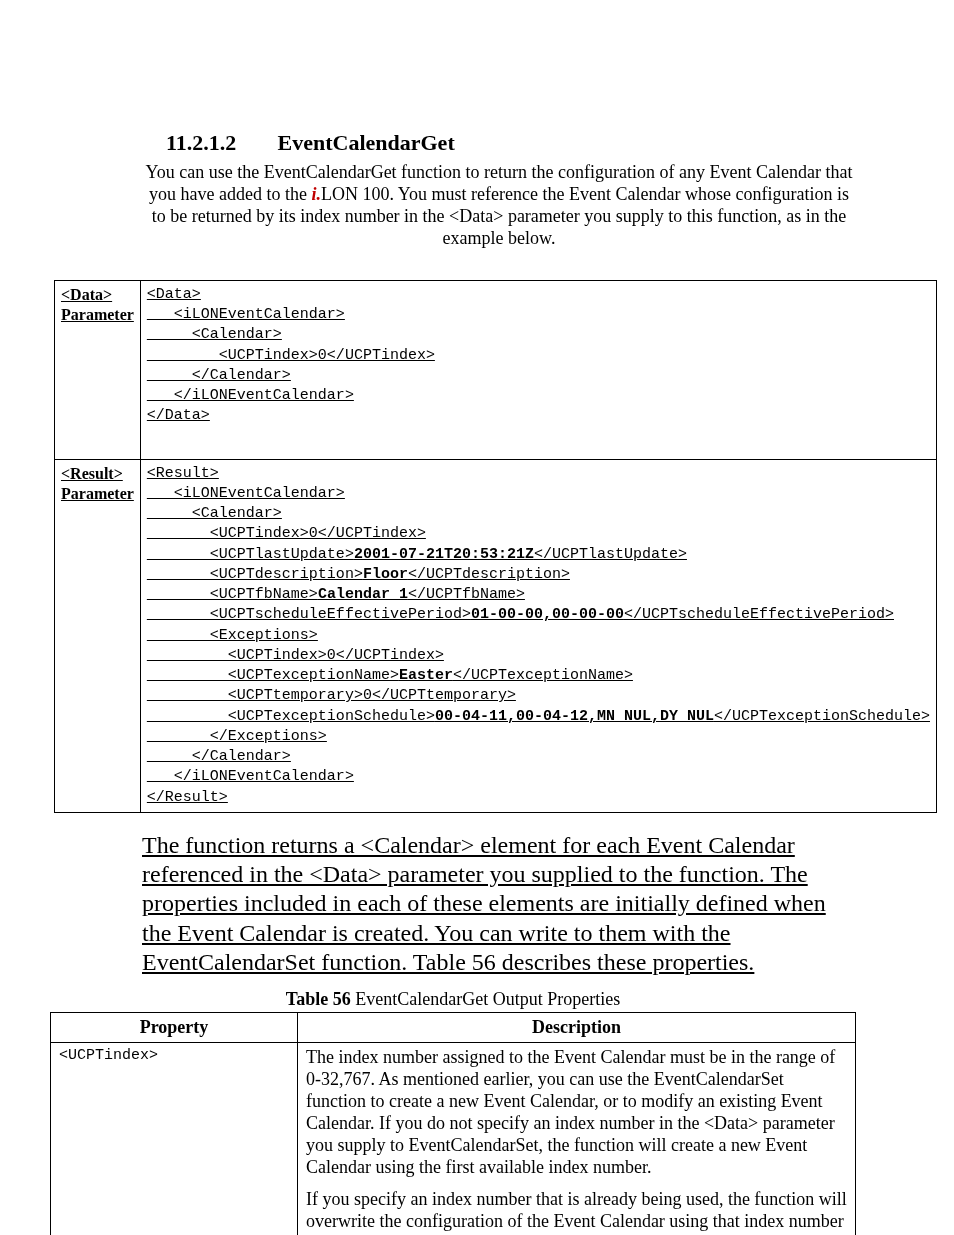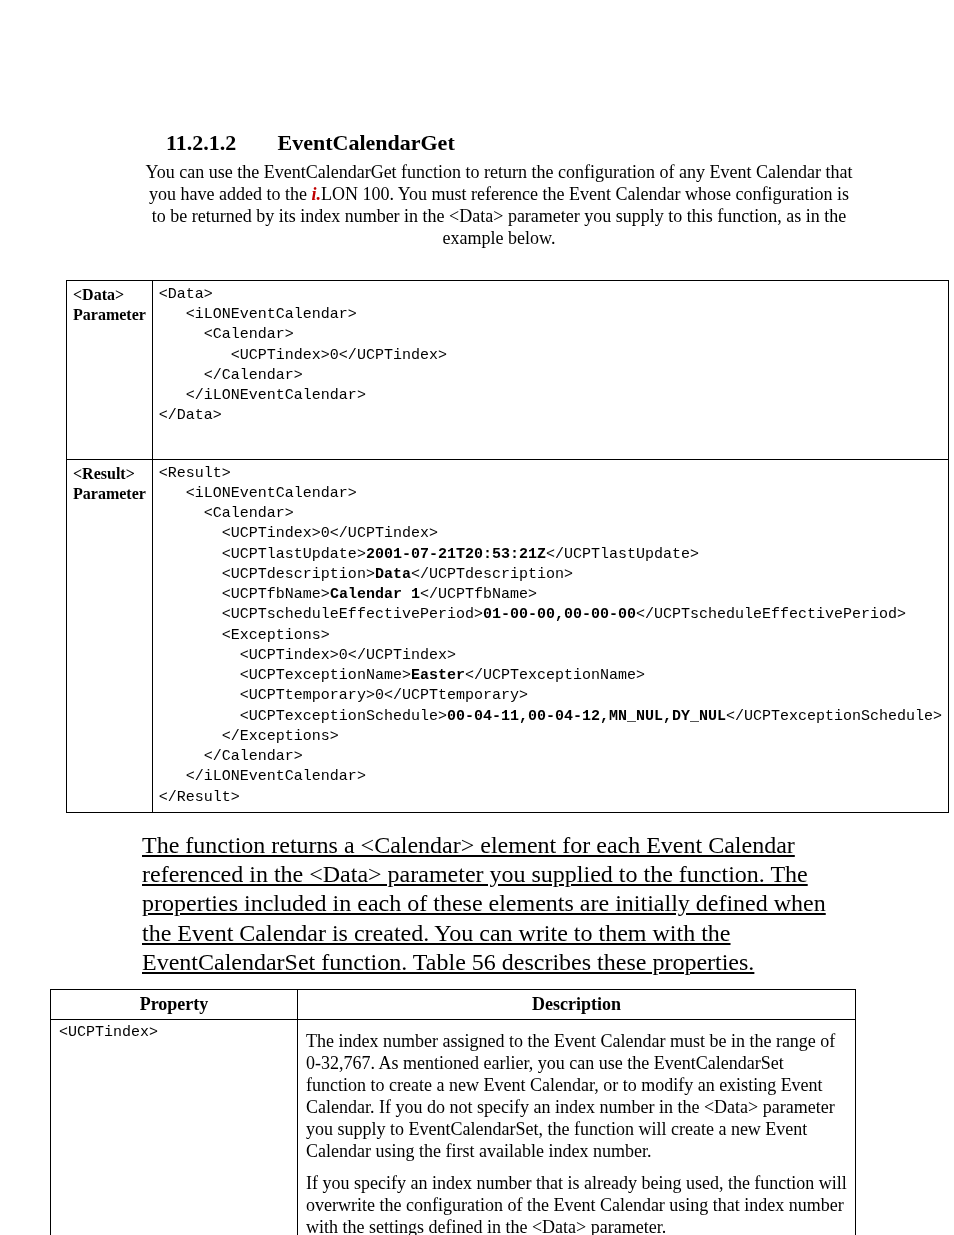"<Data>" table.codebox { margin: 16px -> 4px; text-decoration: none -> underline }
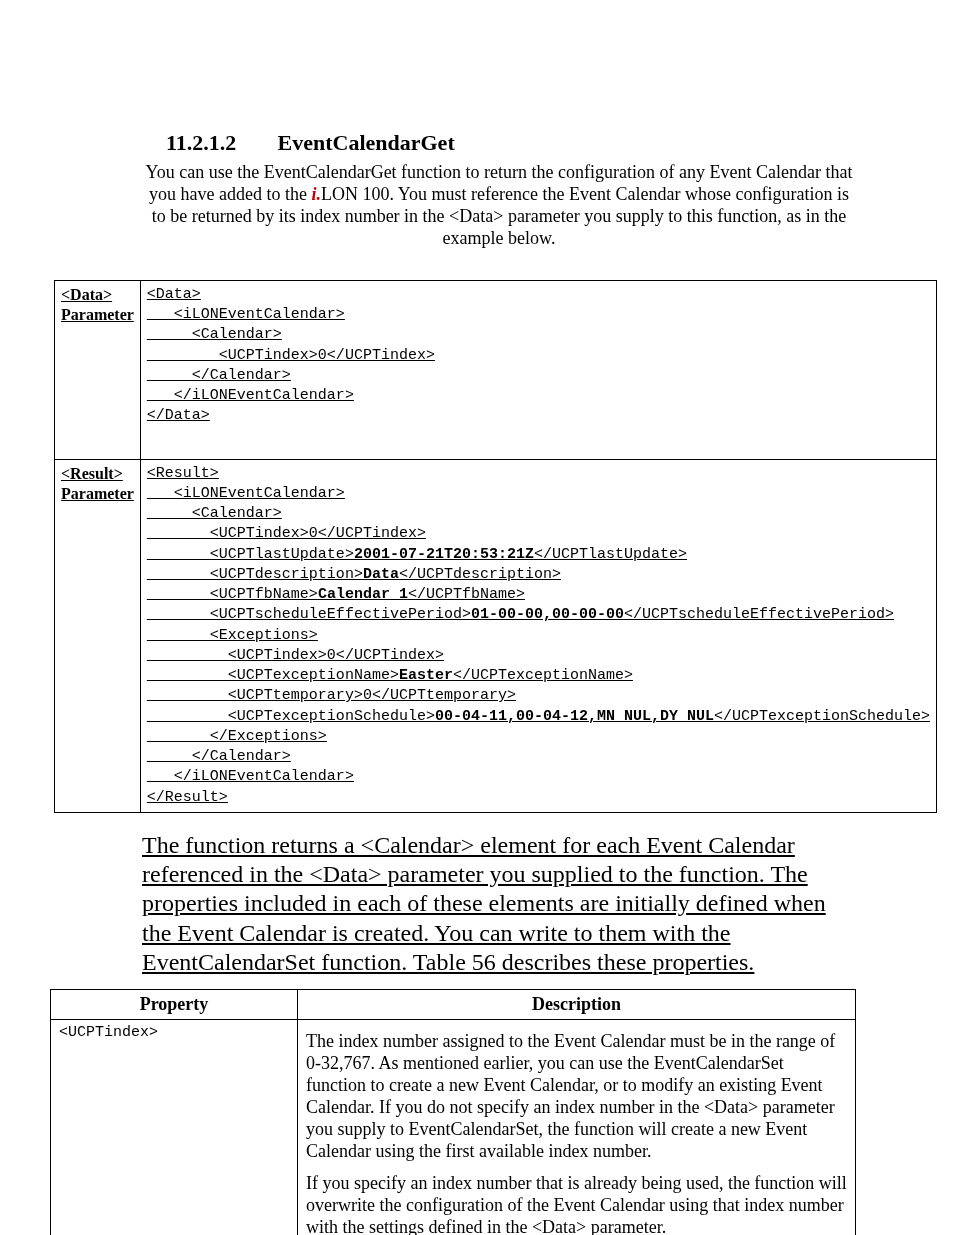"Data" b { text: Data -> Floor }
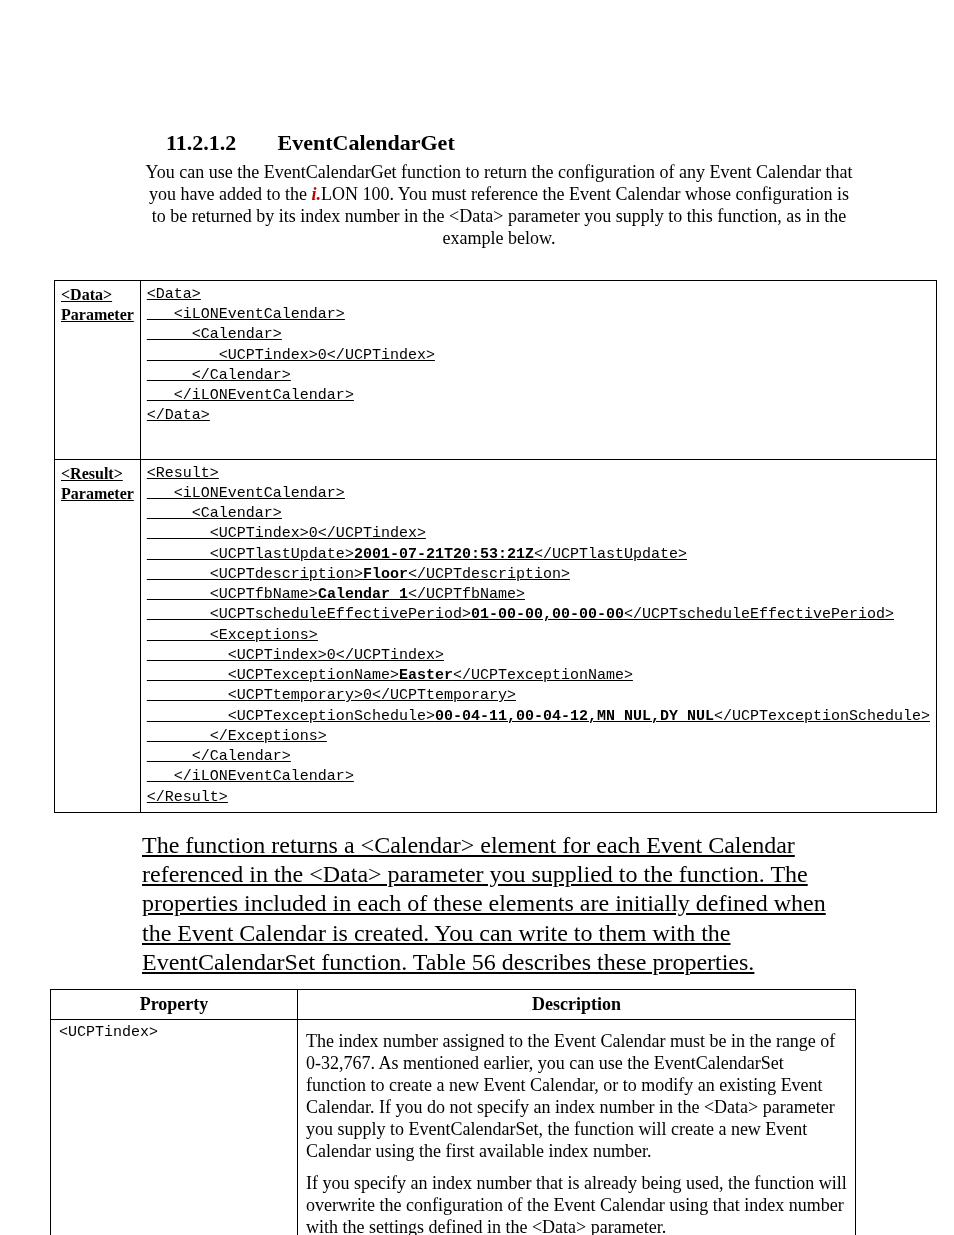"Table 56 EventCalendarGet Output" p.table-label { html: none -> <p> <b>Table 56</b><span> EventCalendarGet Output Properties</span> </p> }
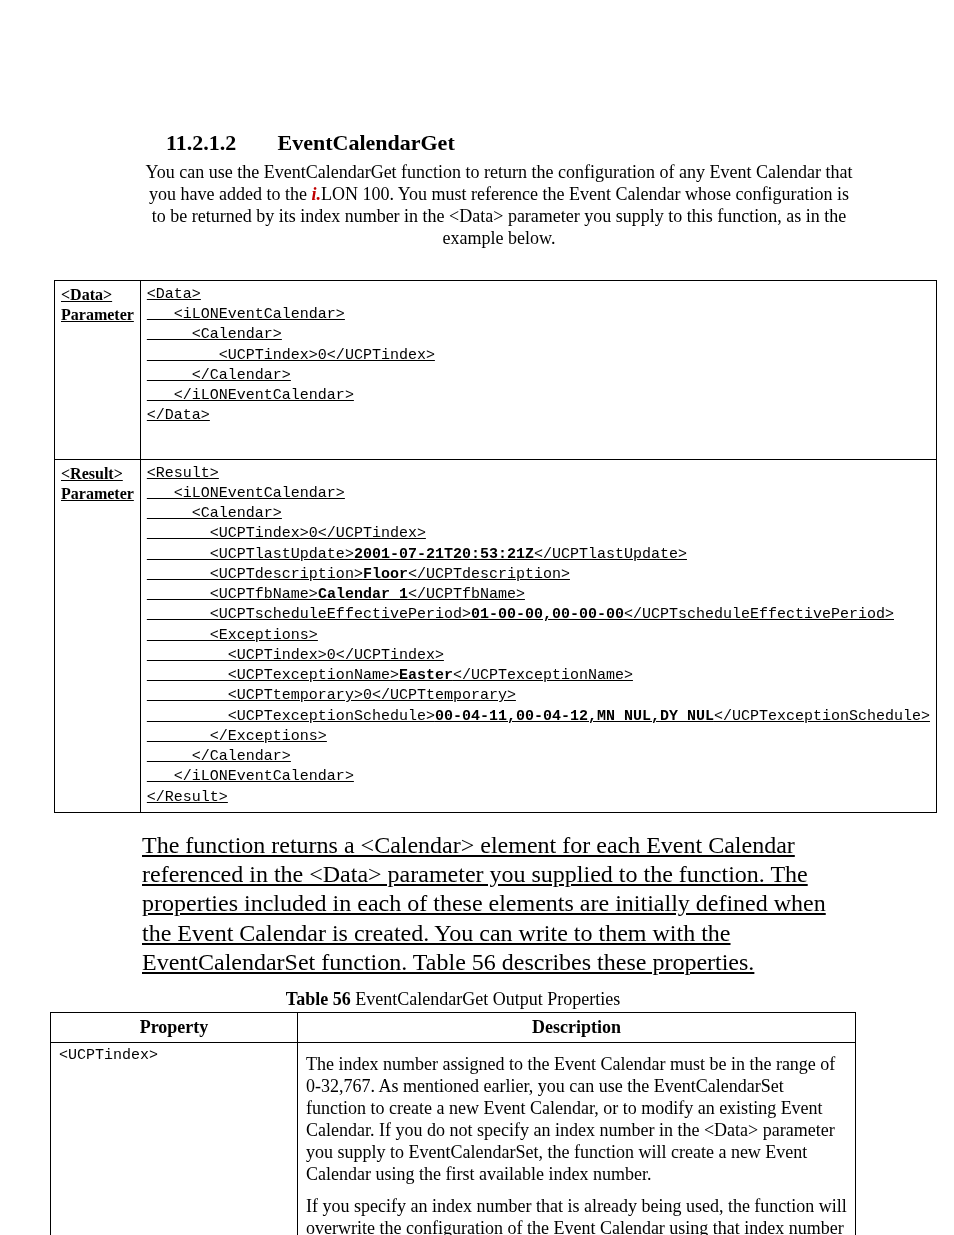"The index number assigned to" table.proptable p { margin: 7px 0 10px 0 -> 0 0 10px 0 }
